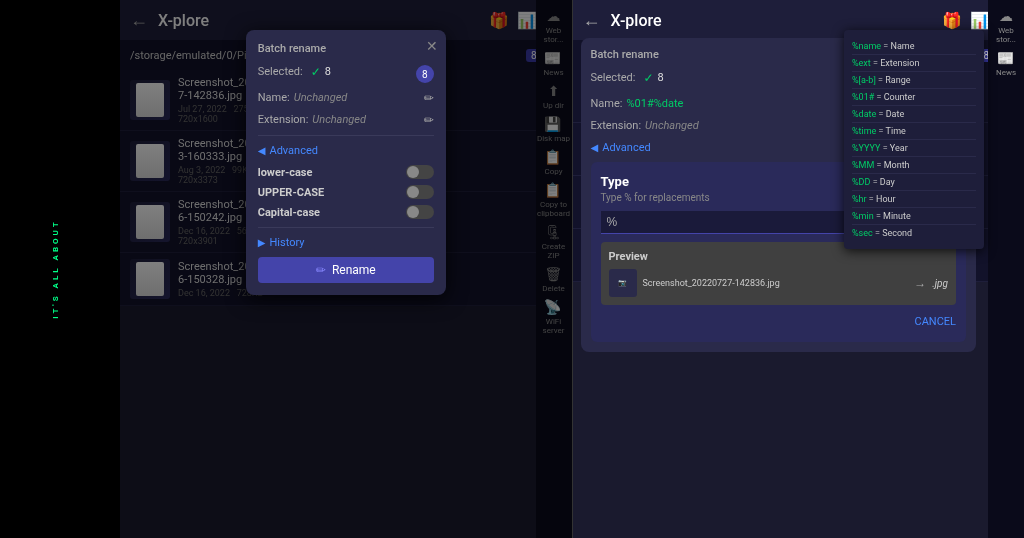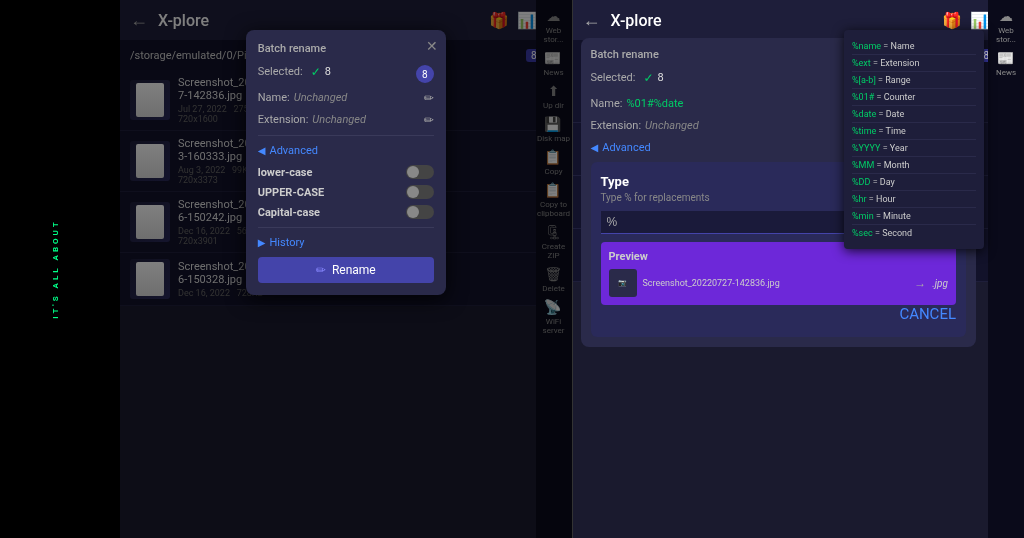"Preview" .name-tooltip-preview { background: #6d28d9 -> #404040; margin-bottom: 0 -> 10px }
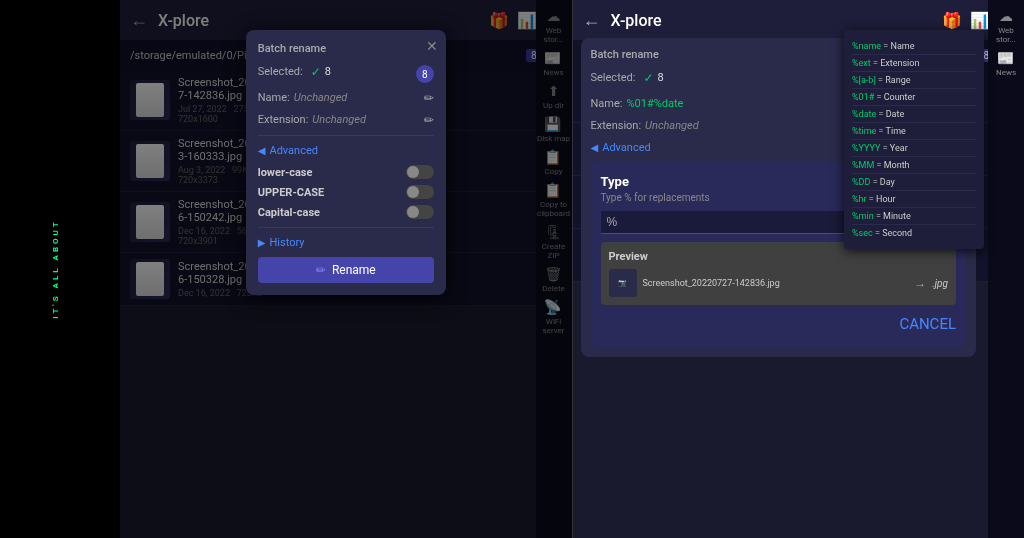"CANCEL" .cancel-btn { font-size: 15px -> 11px }
